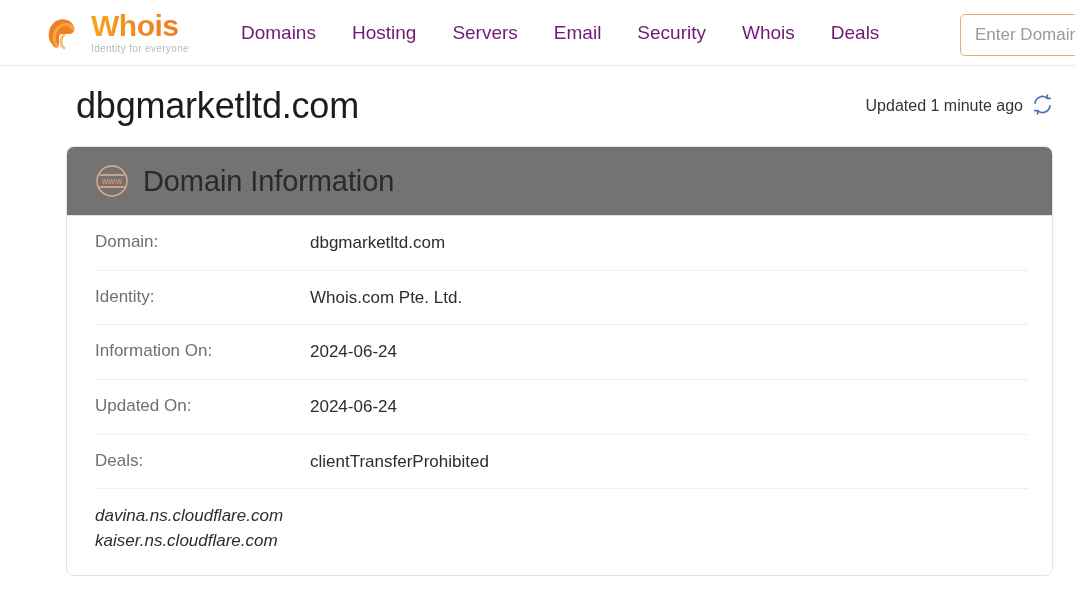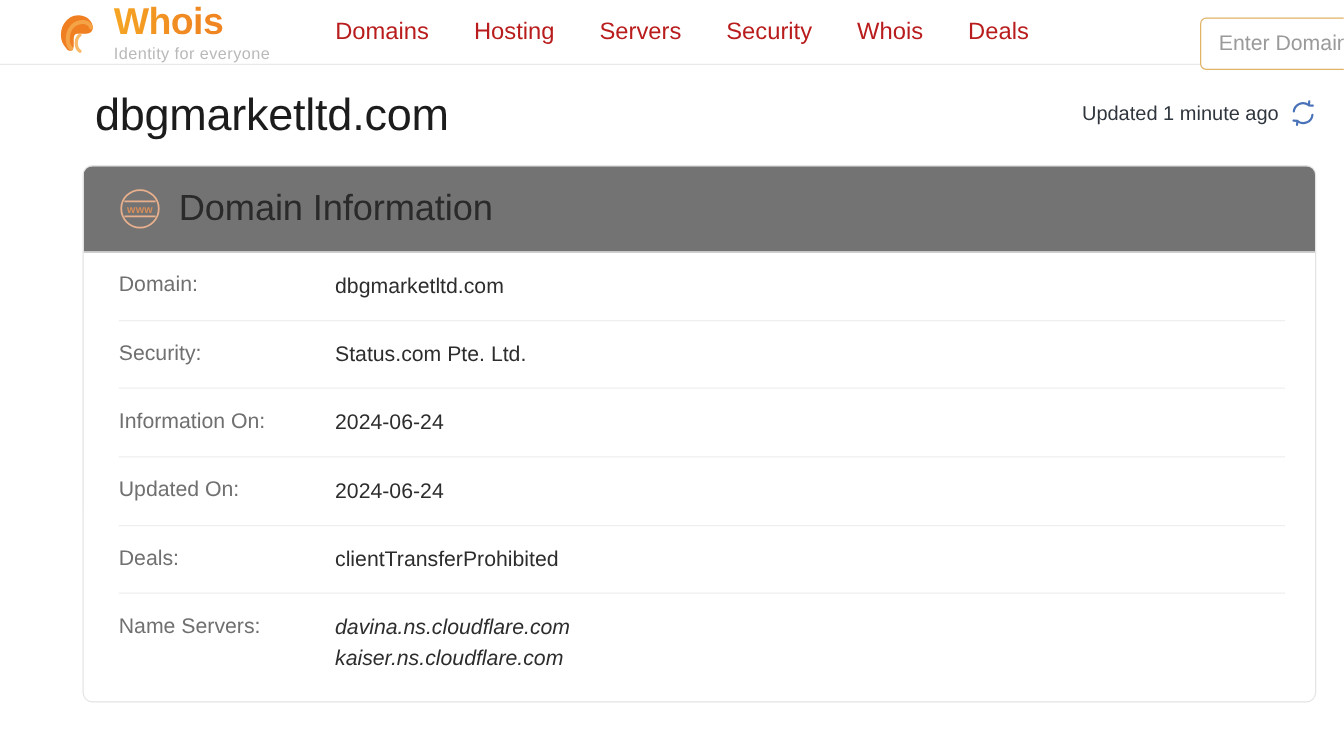"Whois" .navbar { height: 52px -> 66px }
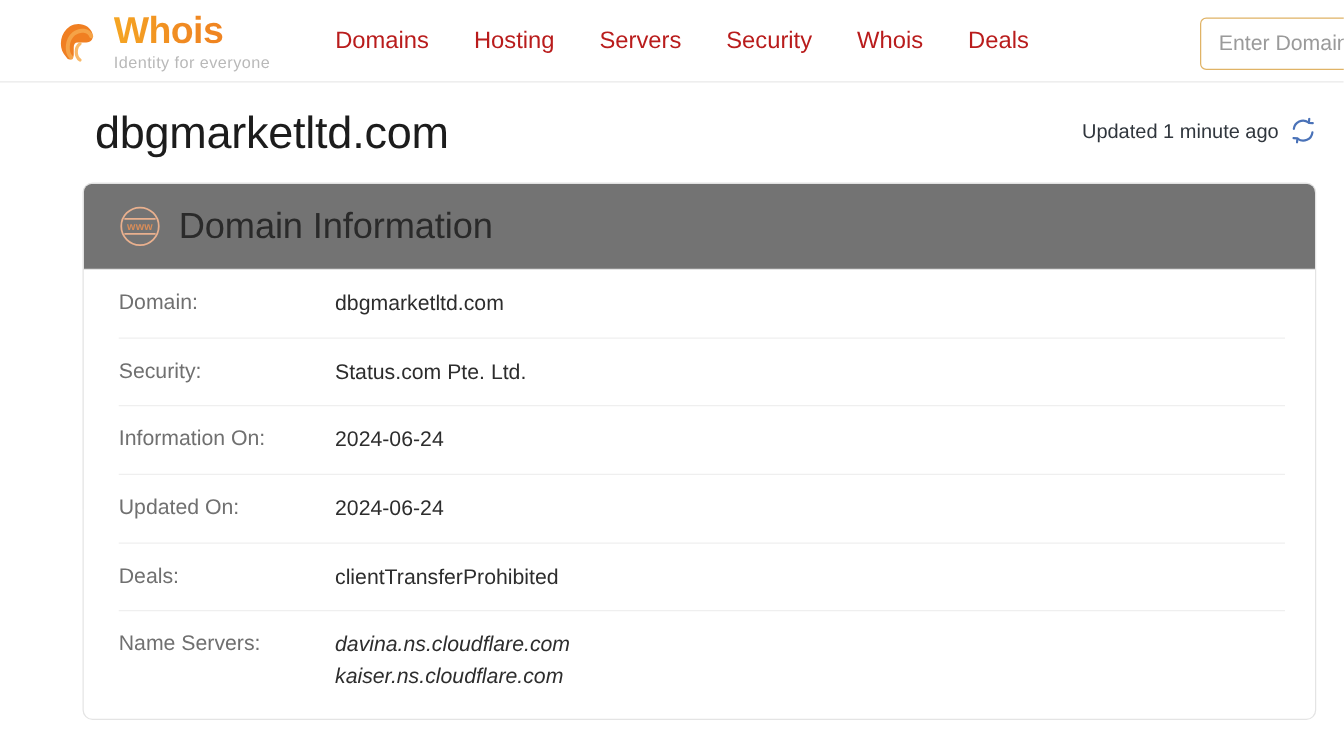"Domains" .nav-link { color: #b91c1c -> #701a75 }
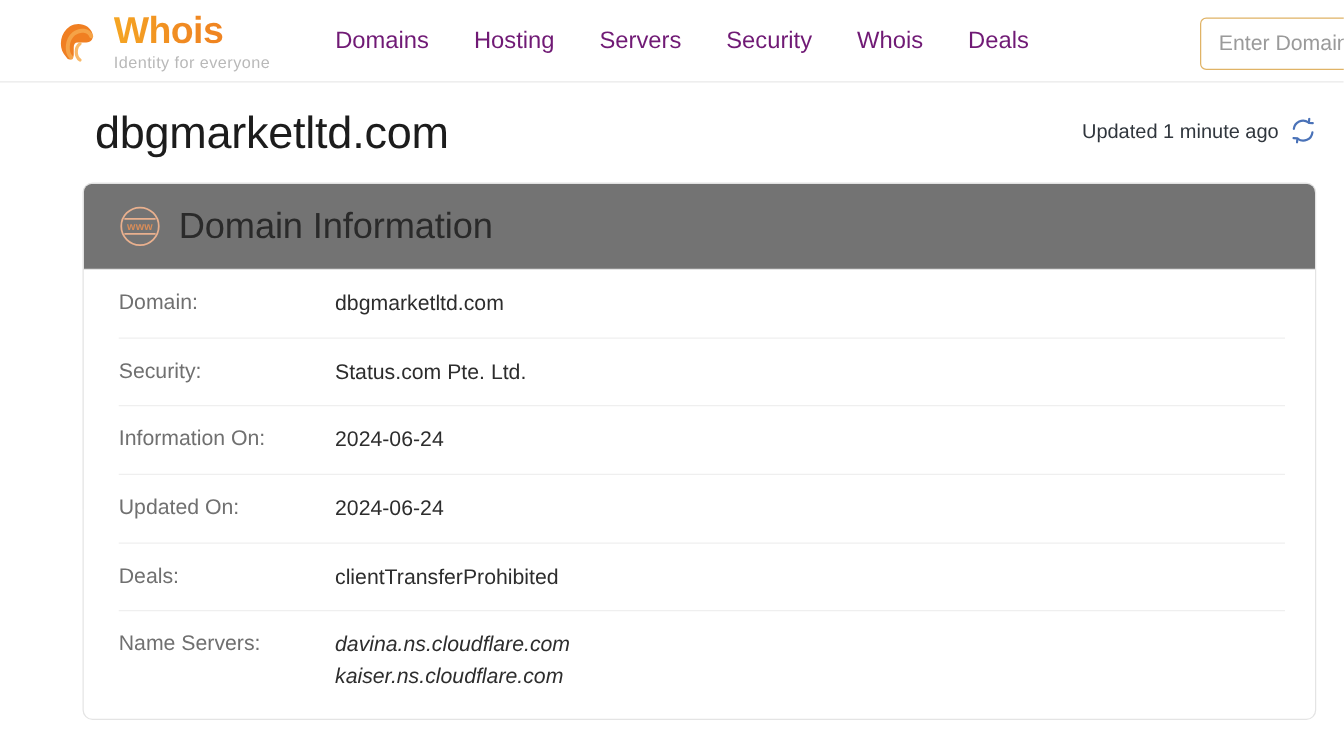"Email" li { html: none -> <li> <a>Email</a> </li> }
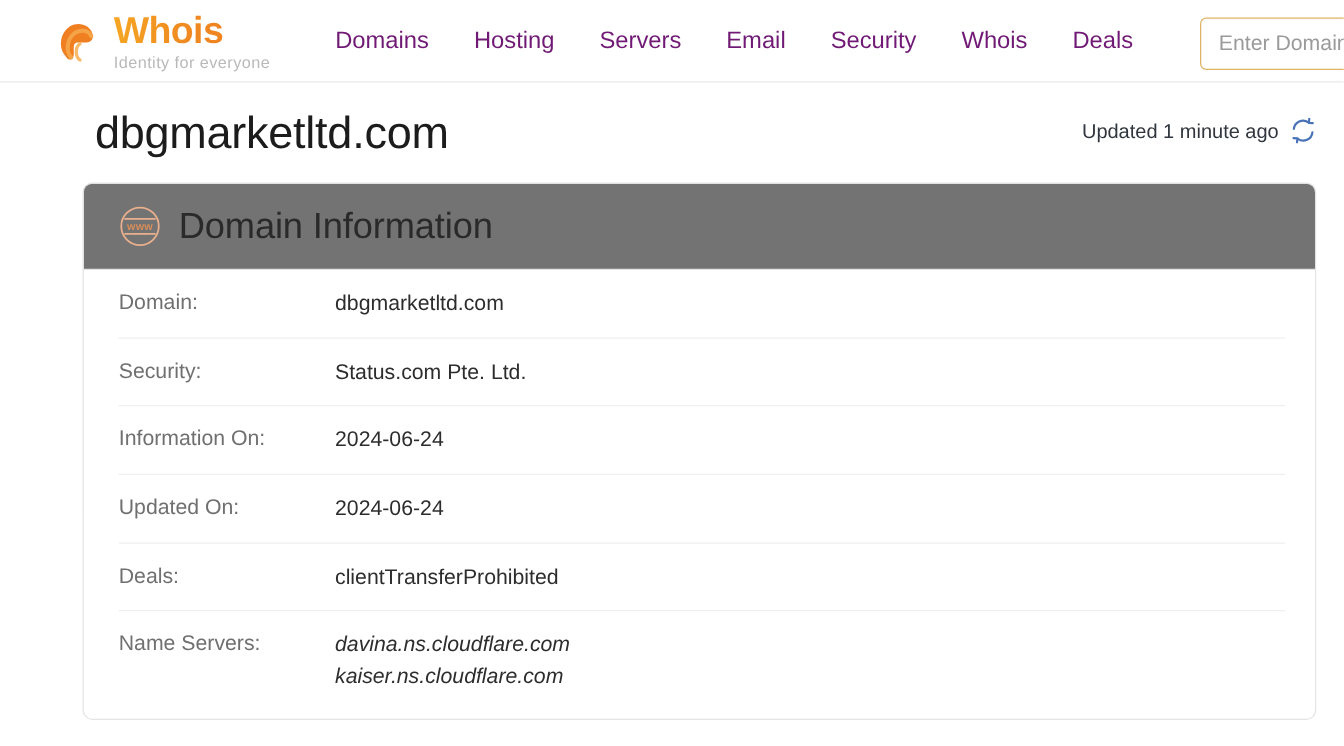"Identity for everyone" .brand-tagline { font-size: 13px -> 10px }
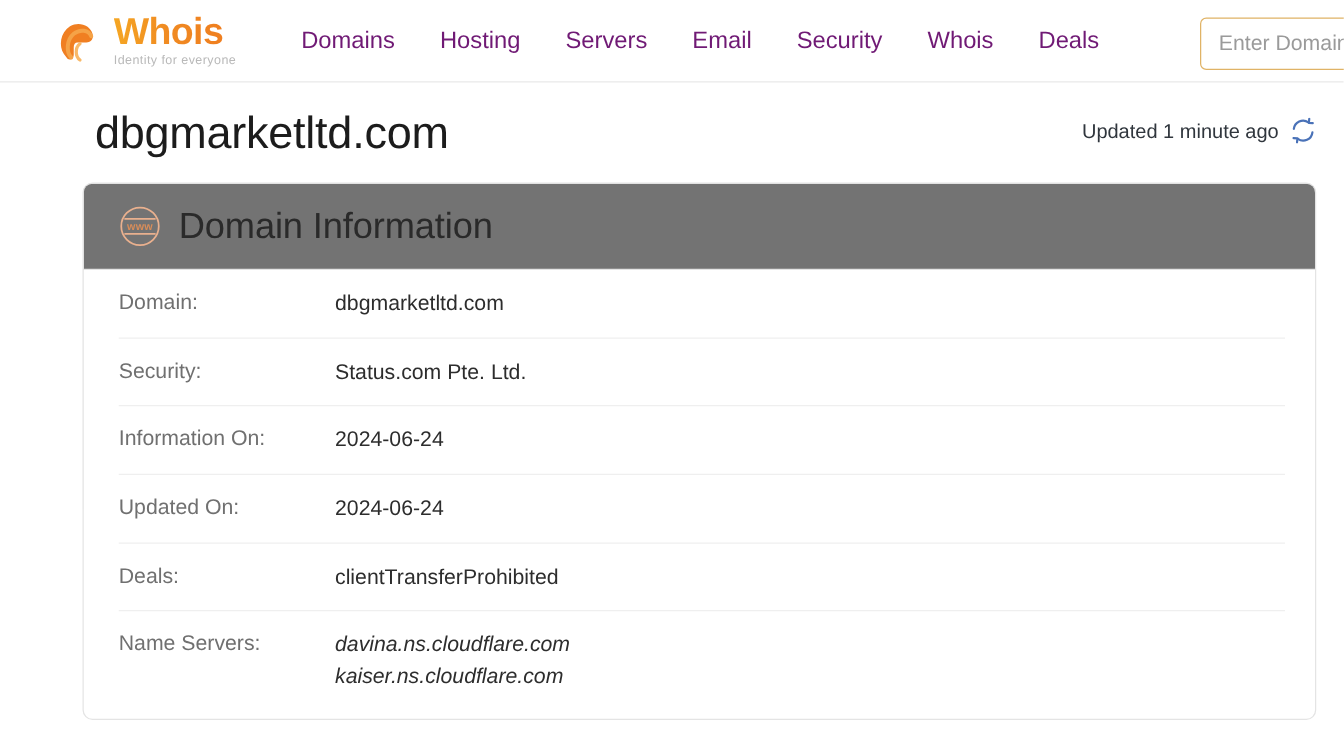"Domain:" .info-row { gap: none -> 42px }
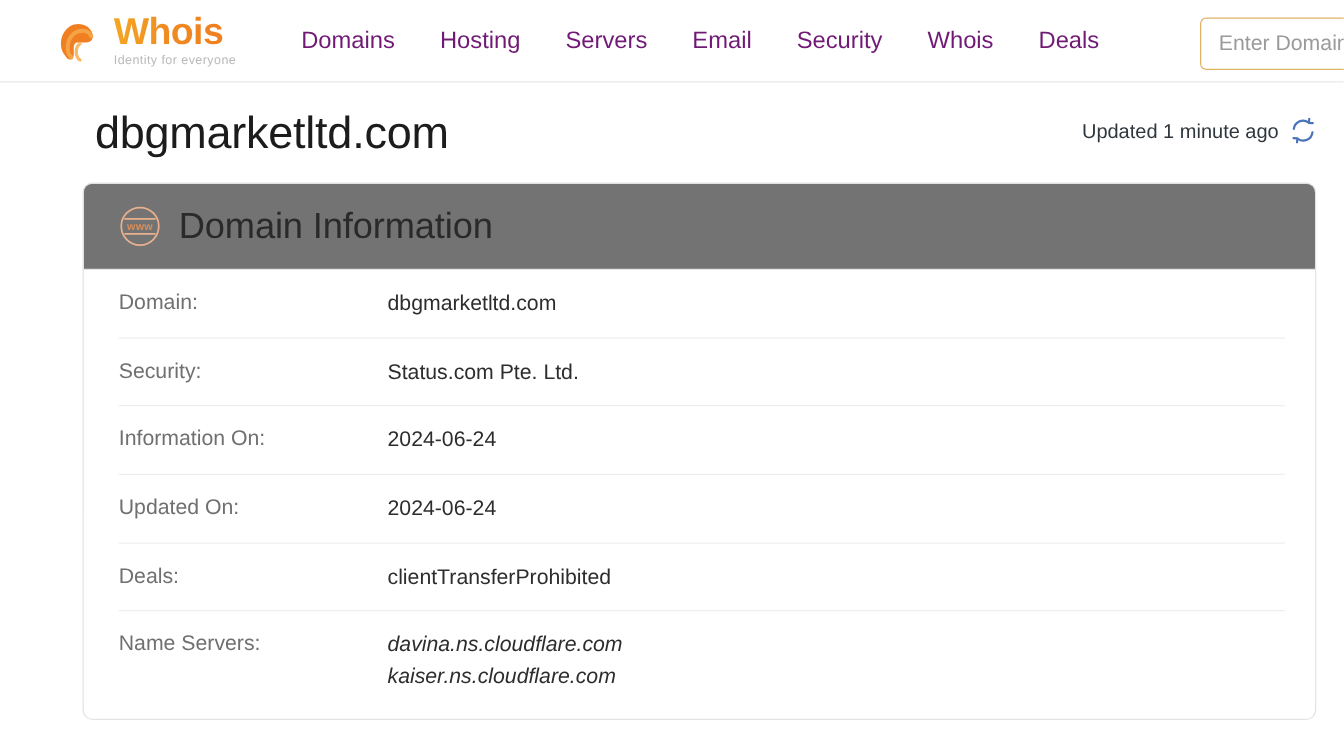"Security:" div.info-label { text: Security -> Identity }
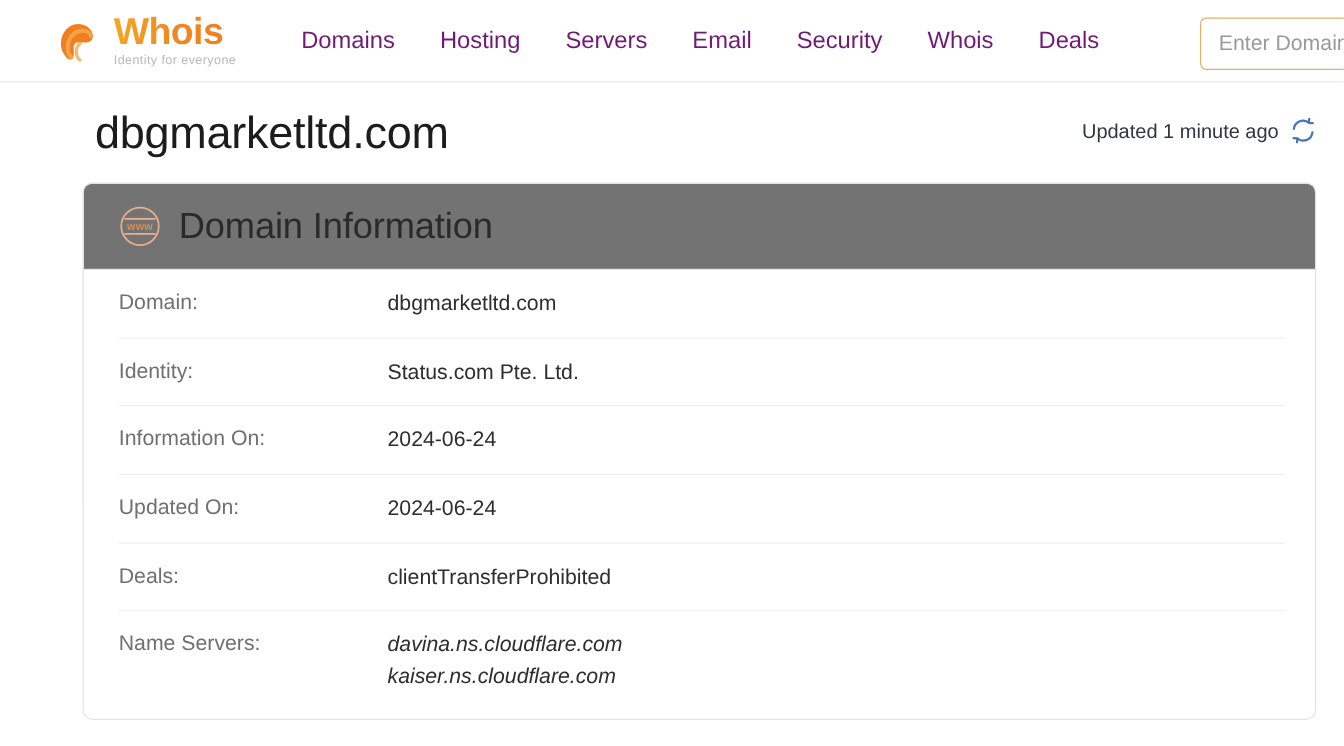"Status.com Pte. Ltd." div.info-value { text: Status.com -> Whois.com }
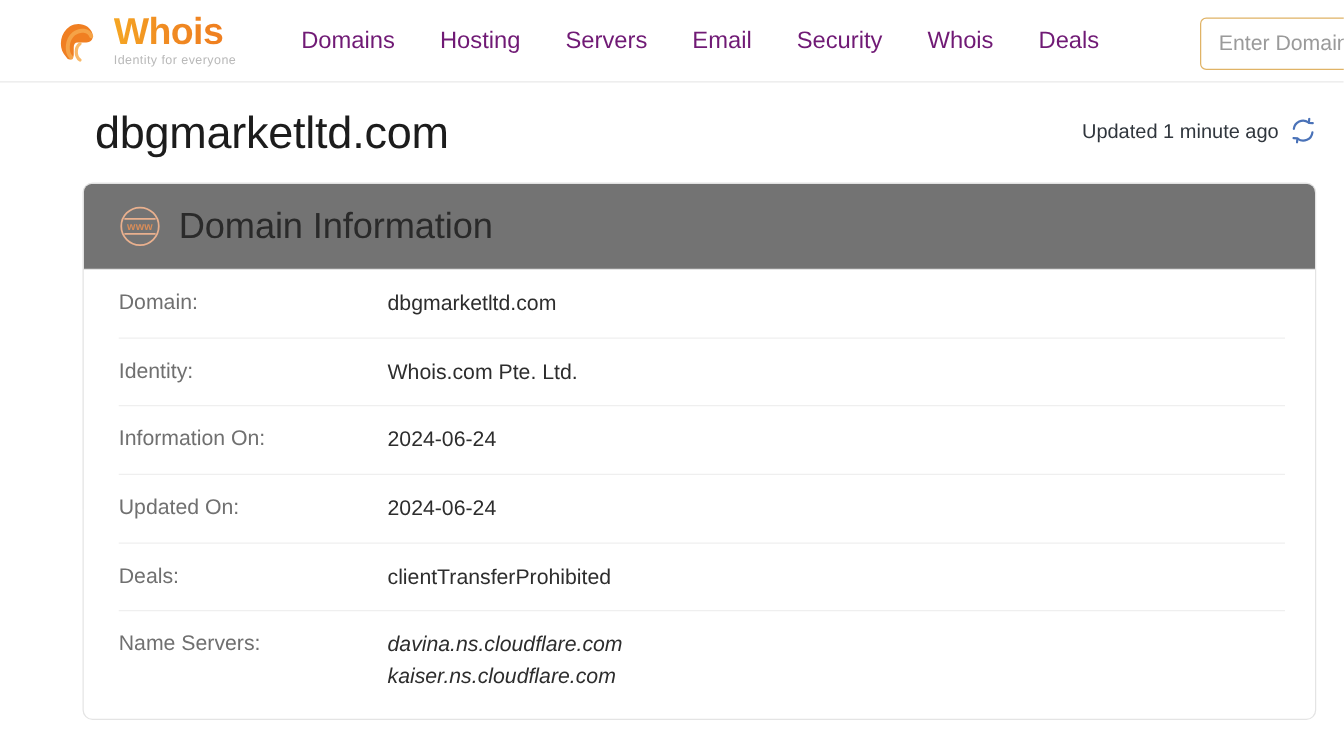"Name Servers:" div.info-label { html: <div>Name Servers:</div> -> none }
